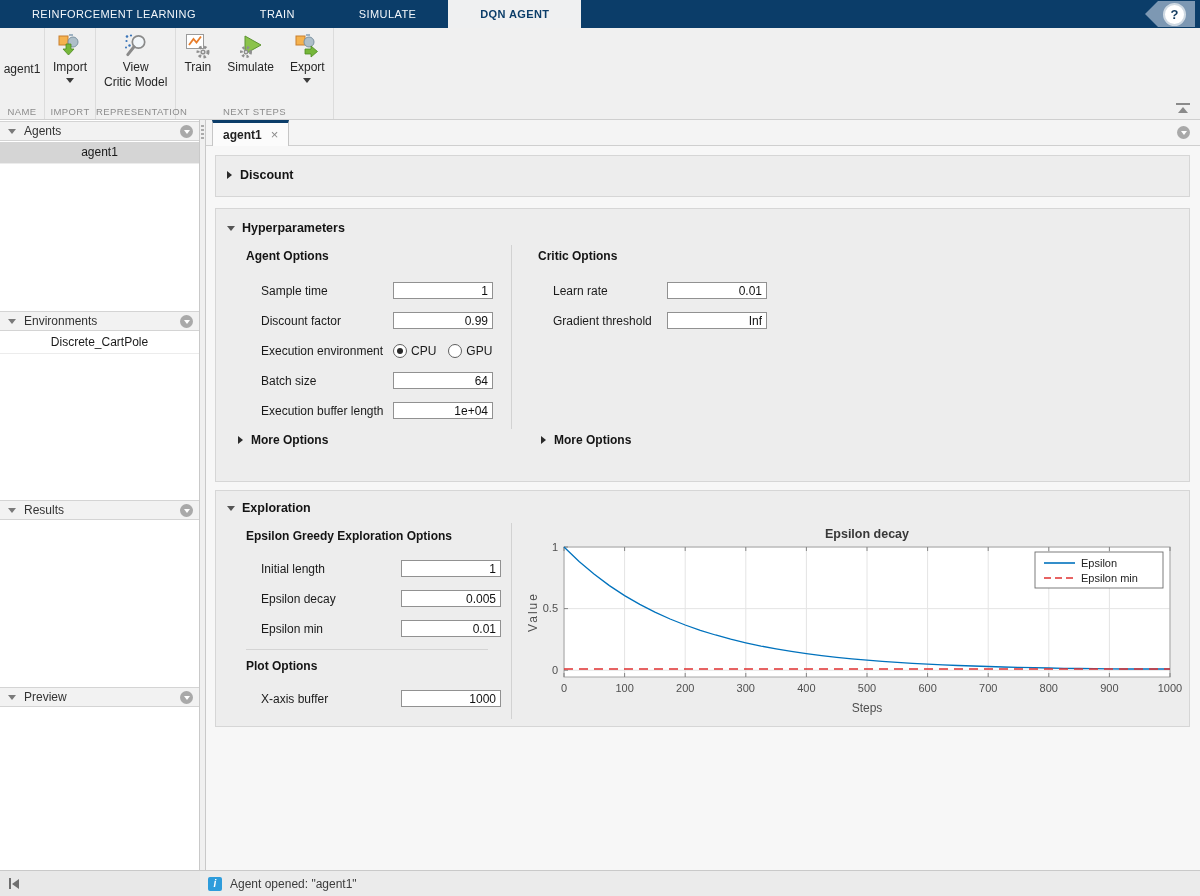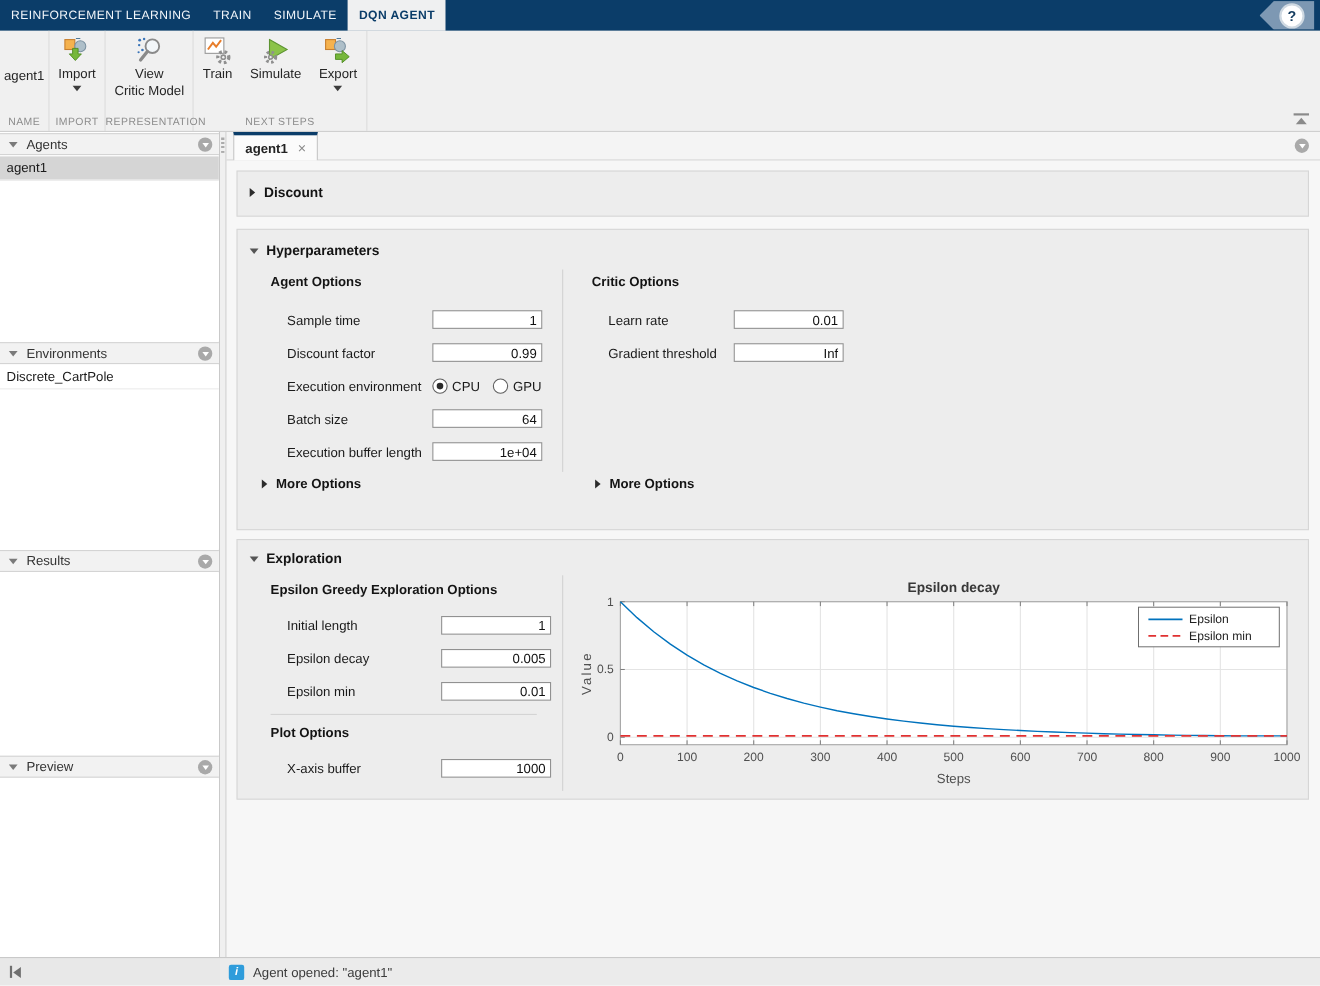"REINFORCEMENT LEARNING" .top-tab { padding: 0 10px -> 0 32px }
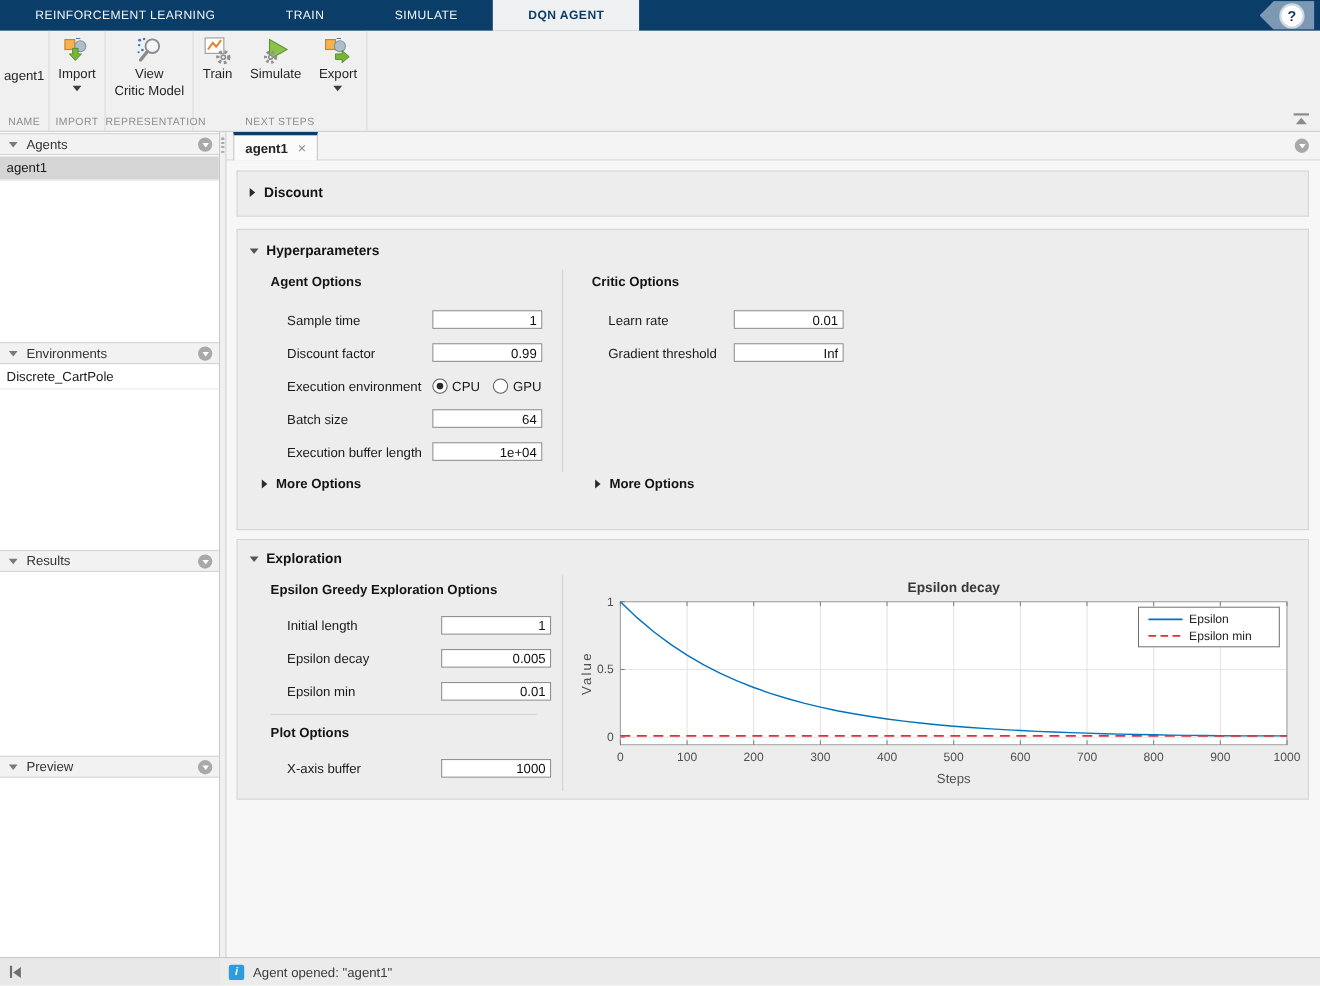"Agents" #sidebar { text-align: none -> center }
